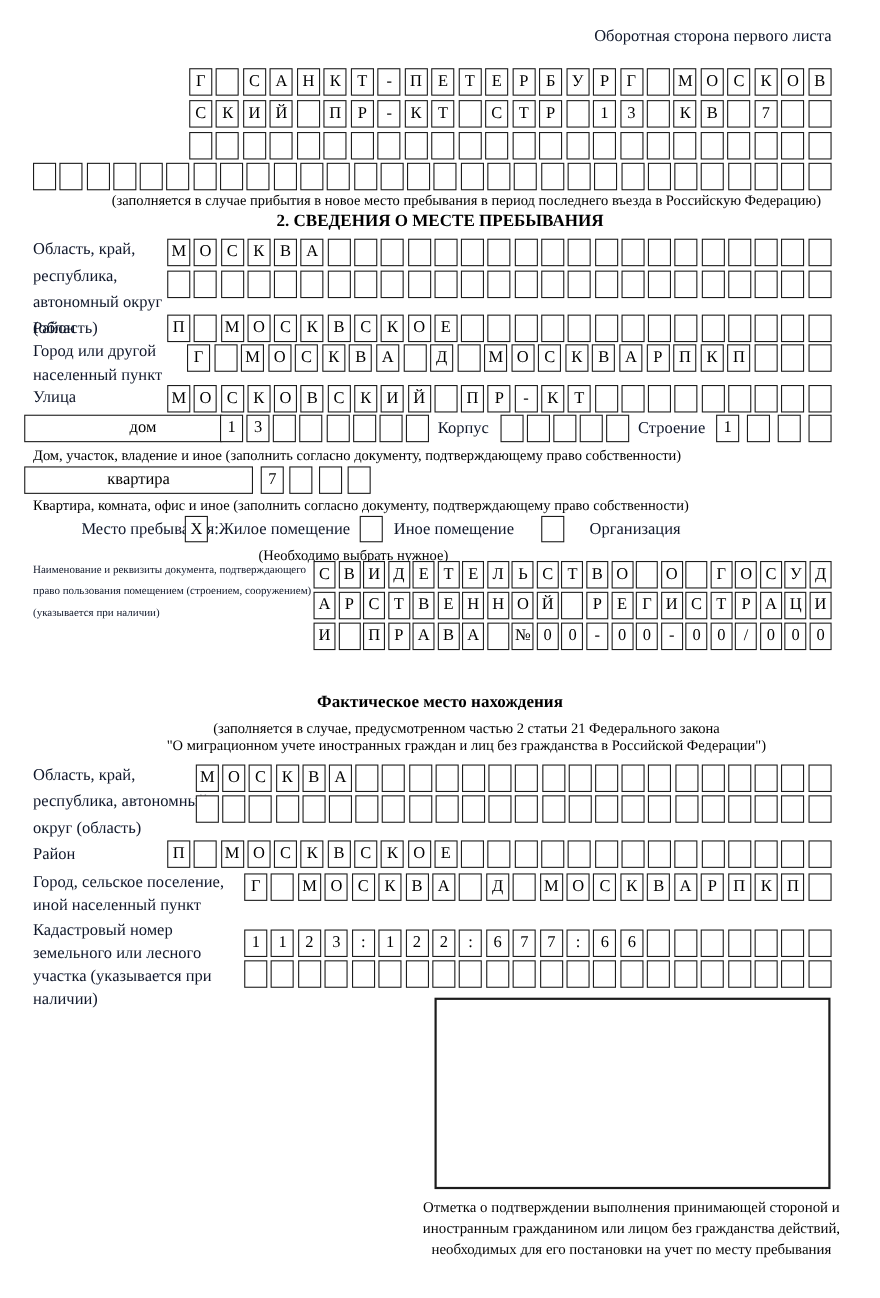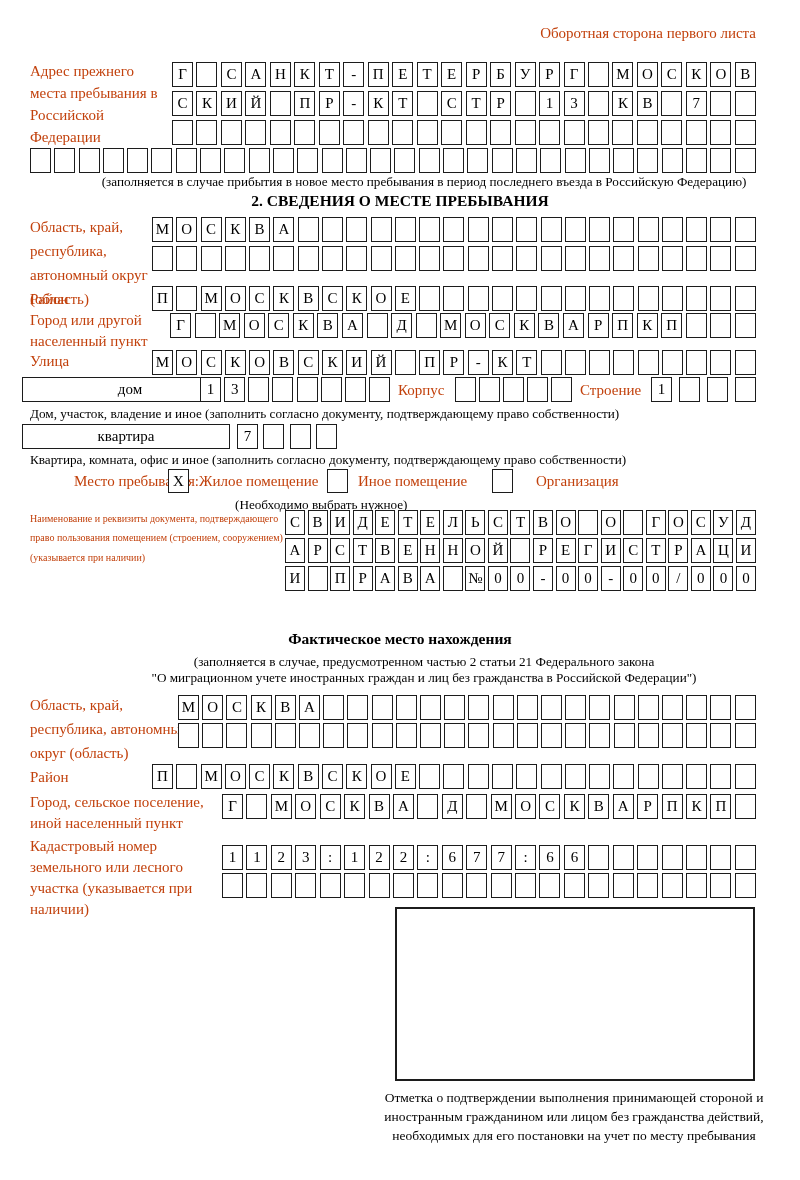"Оборотная сторона первого листа" .lbl { color: #c2410c -> #0f172a }
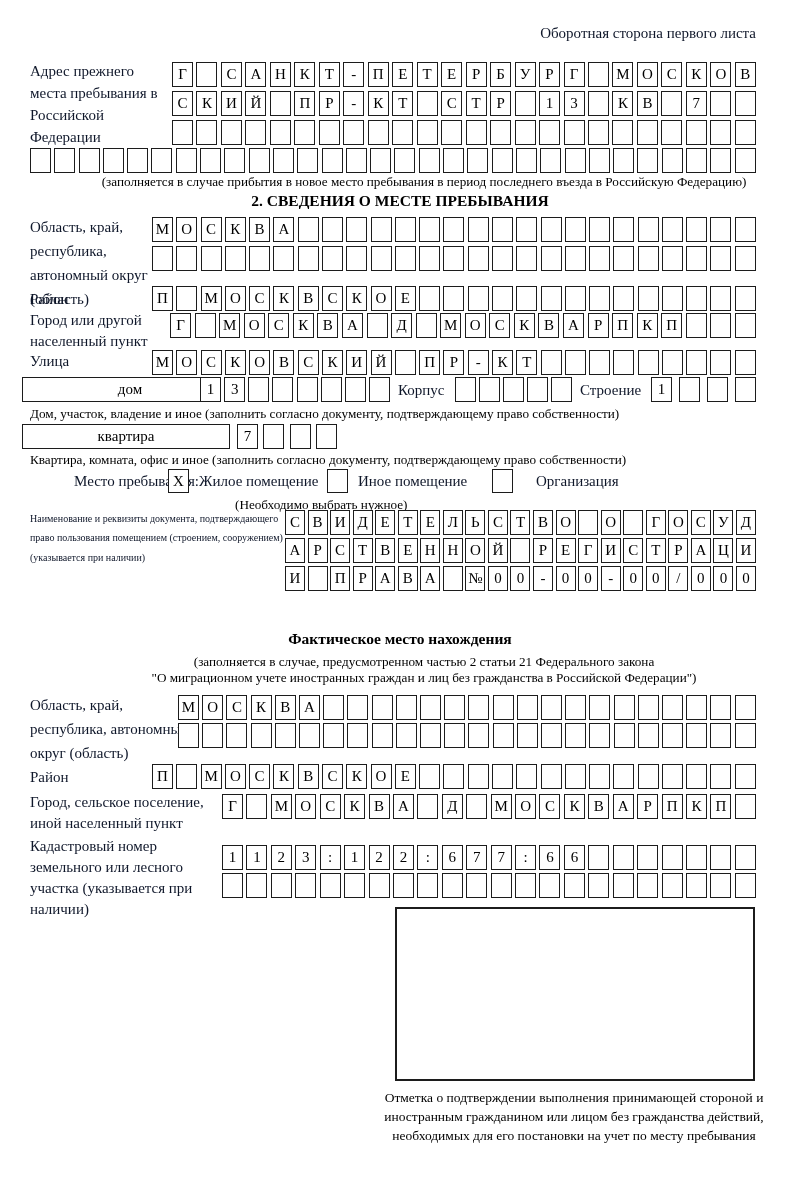"Адрес прежнего места пребывания в" div.lbl { html: <div>Адрес прежнего места пребывания в Российской Федерации</div> -> none }
